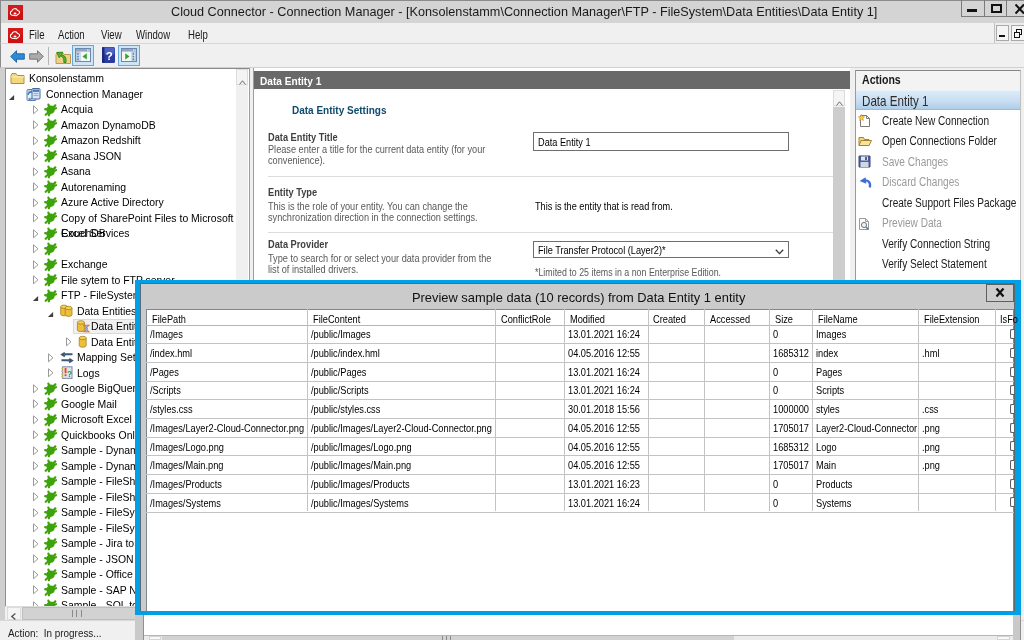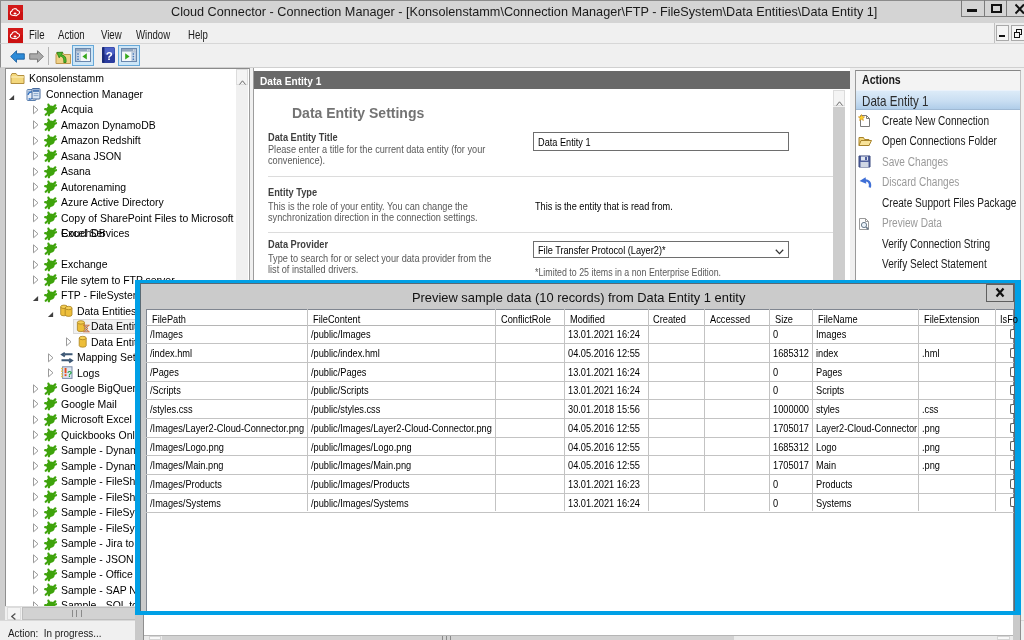"Data Entity Settings" div.t { color: #737373 -> #0c4a6e; font-size: 14px -> 10px }
